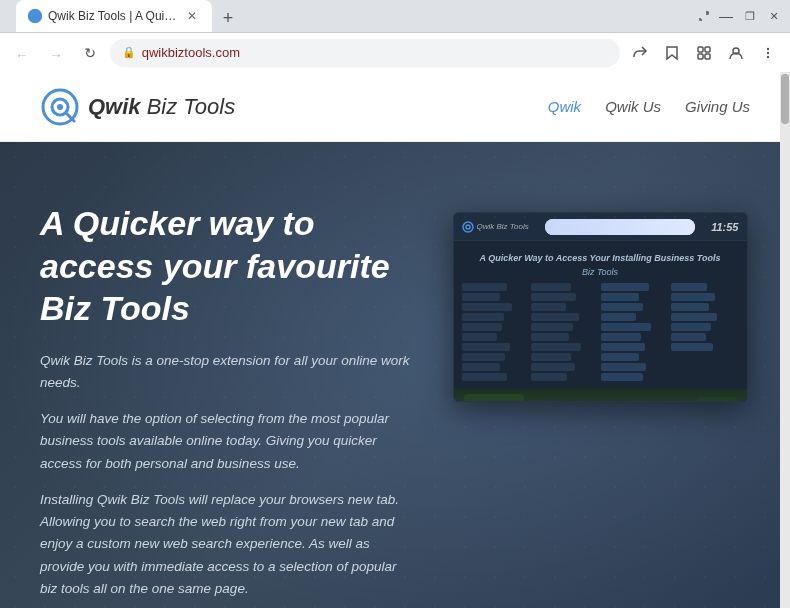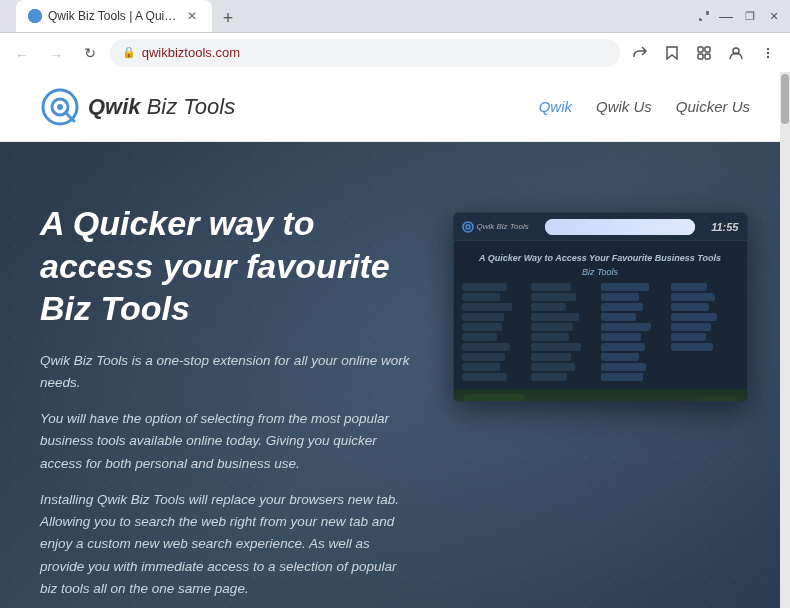"Quicker Us" a.nav-link { text: Quicker -> Giving }
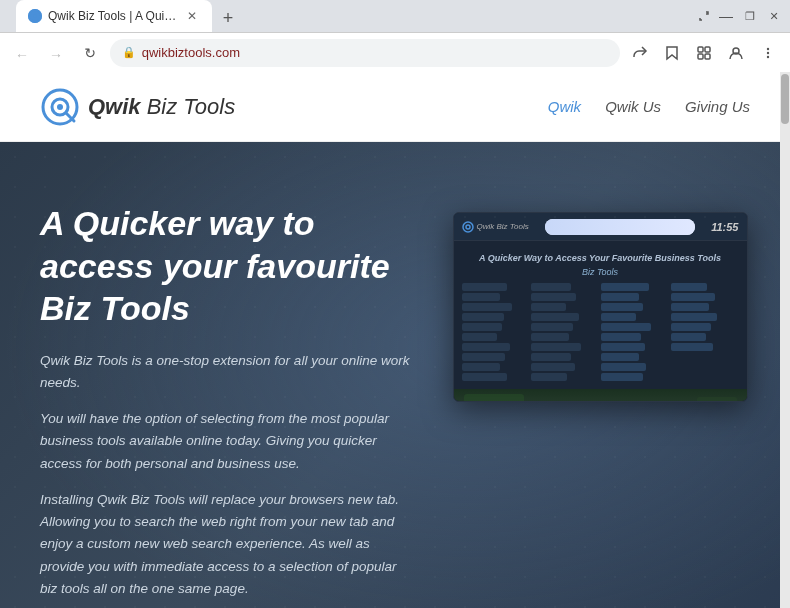"A Quicker Way to Access Your Favourite Business" div.app-hero-text { text: Favourite -> Installing }
